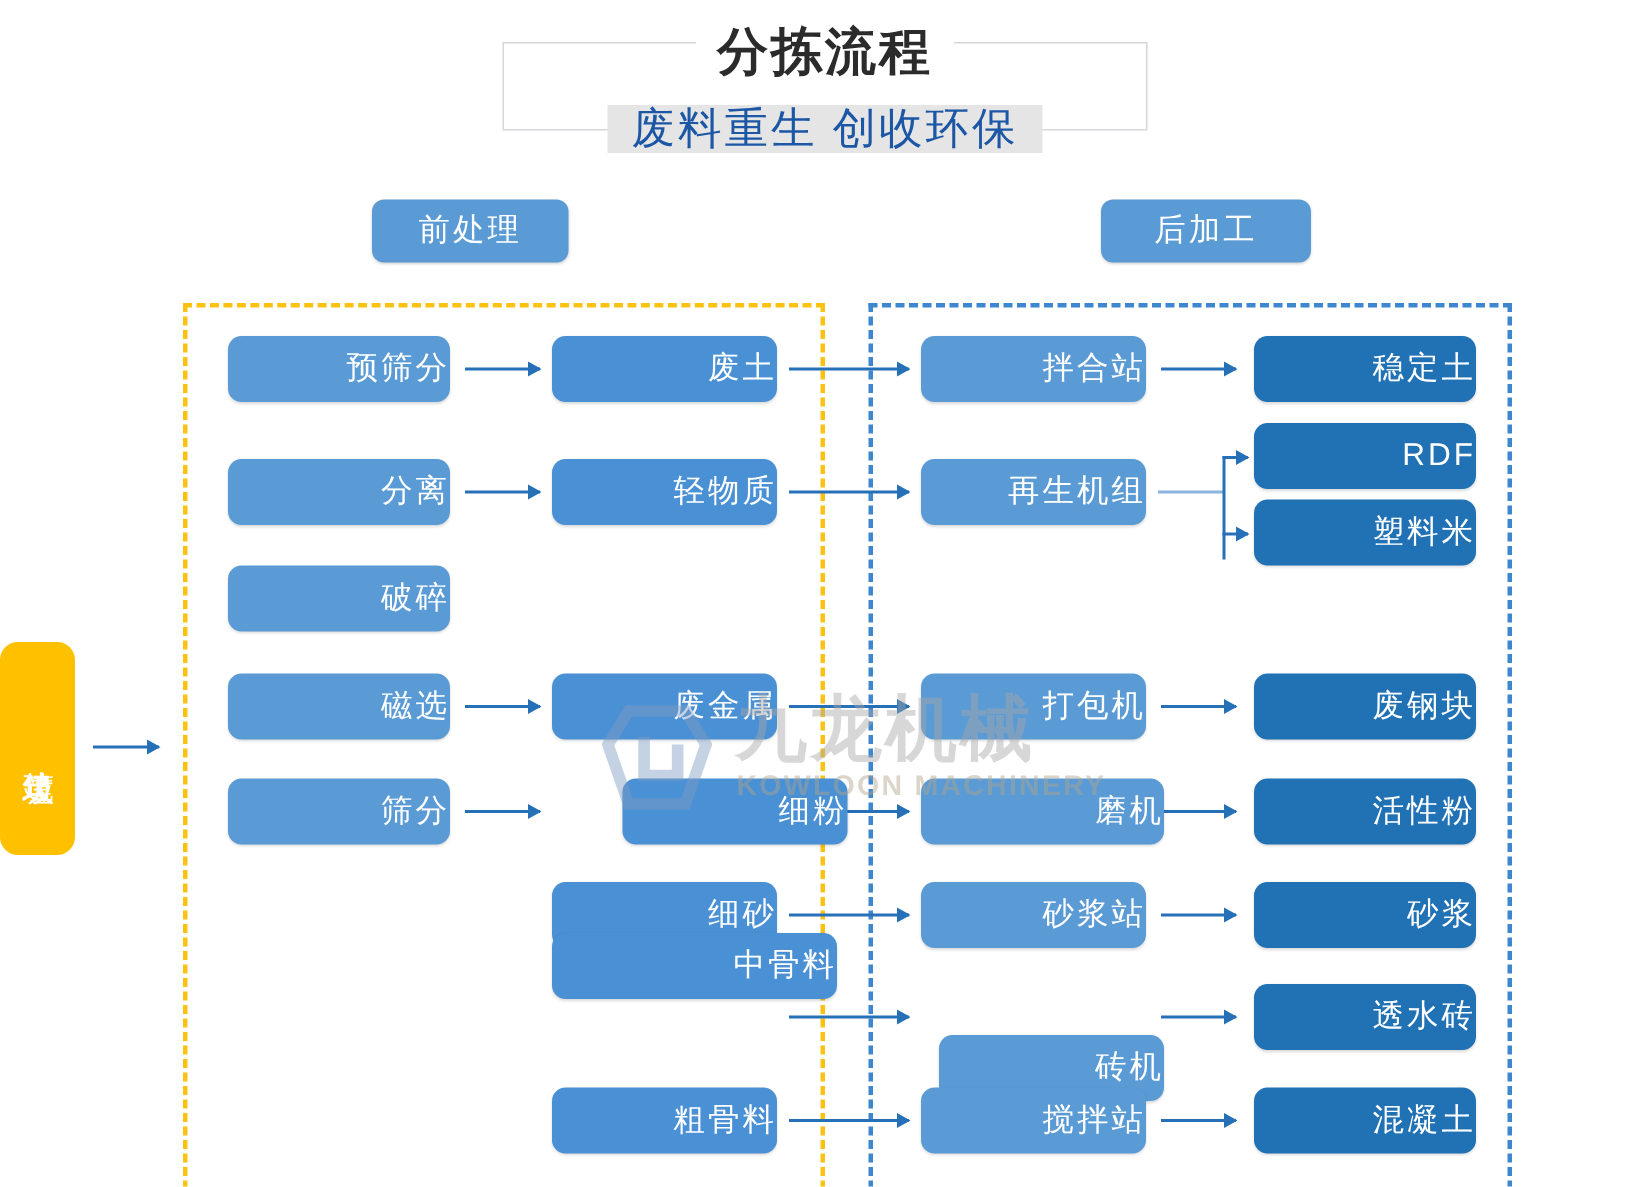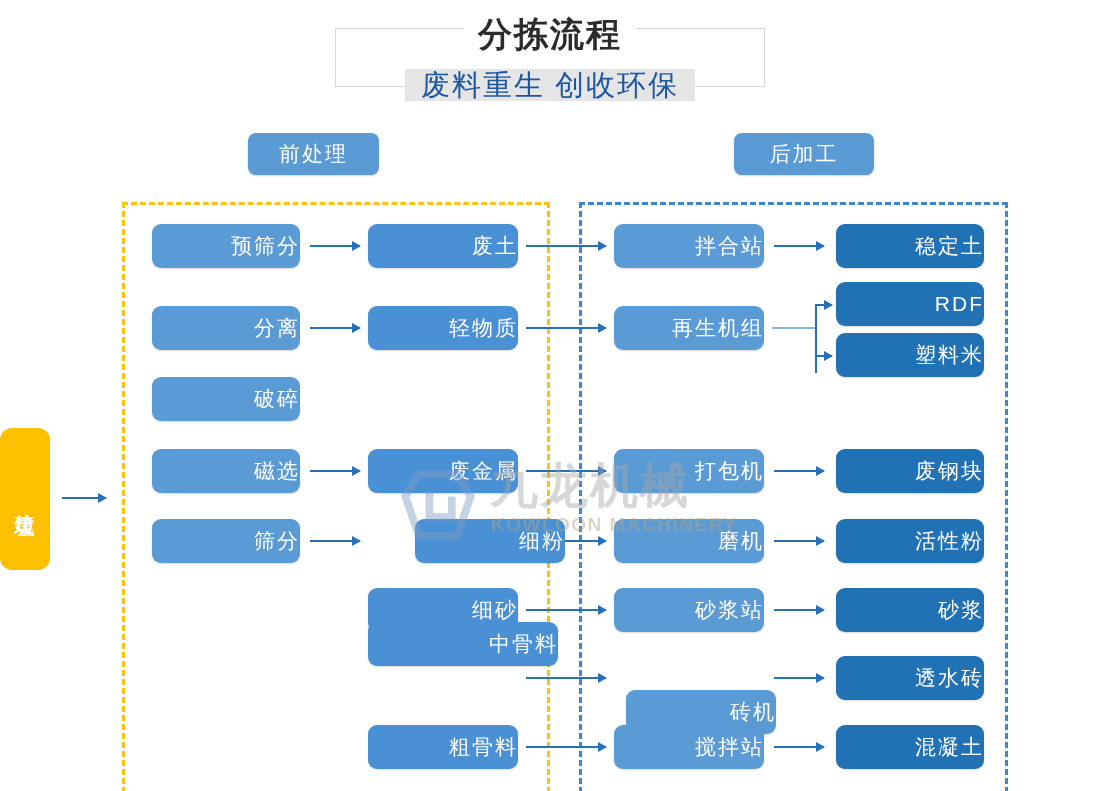"磨机" div.node { padding-left: none -> 12px }
